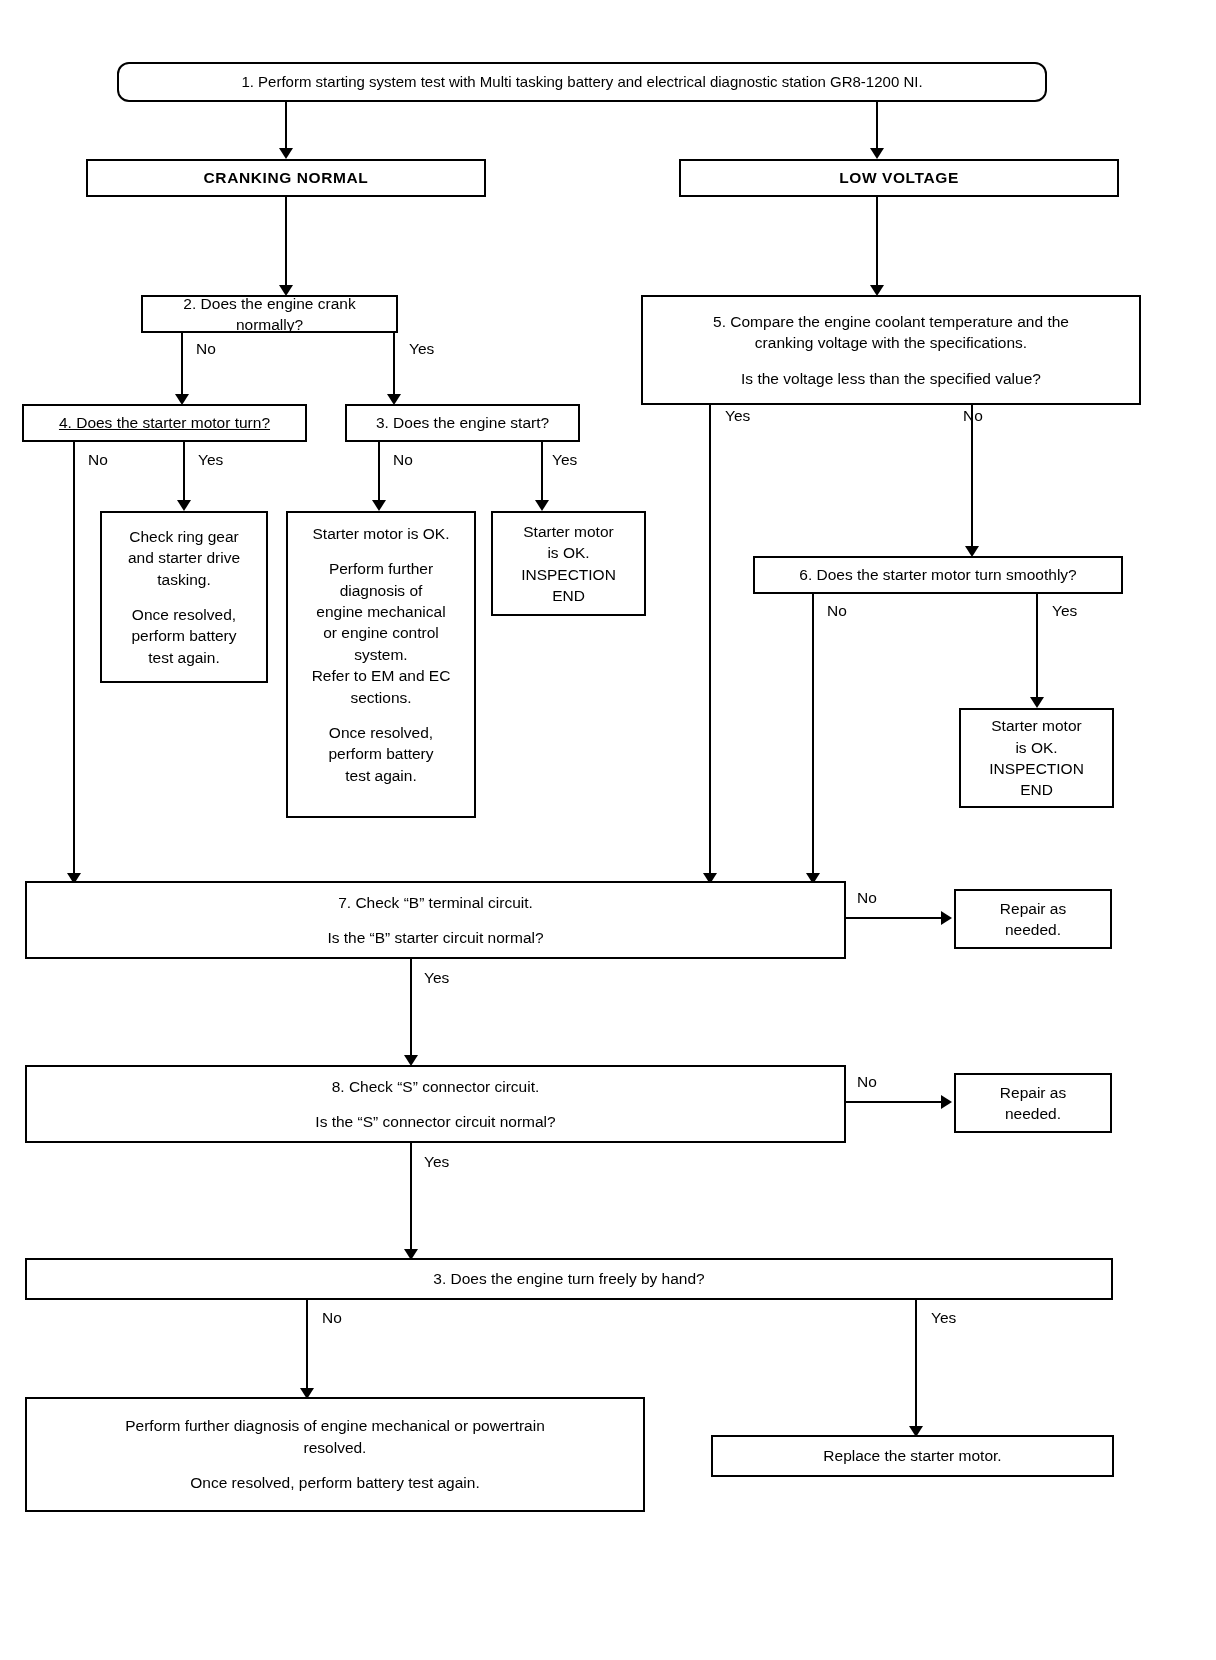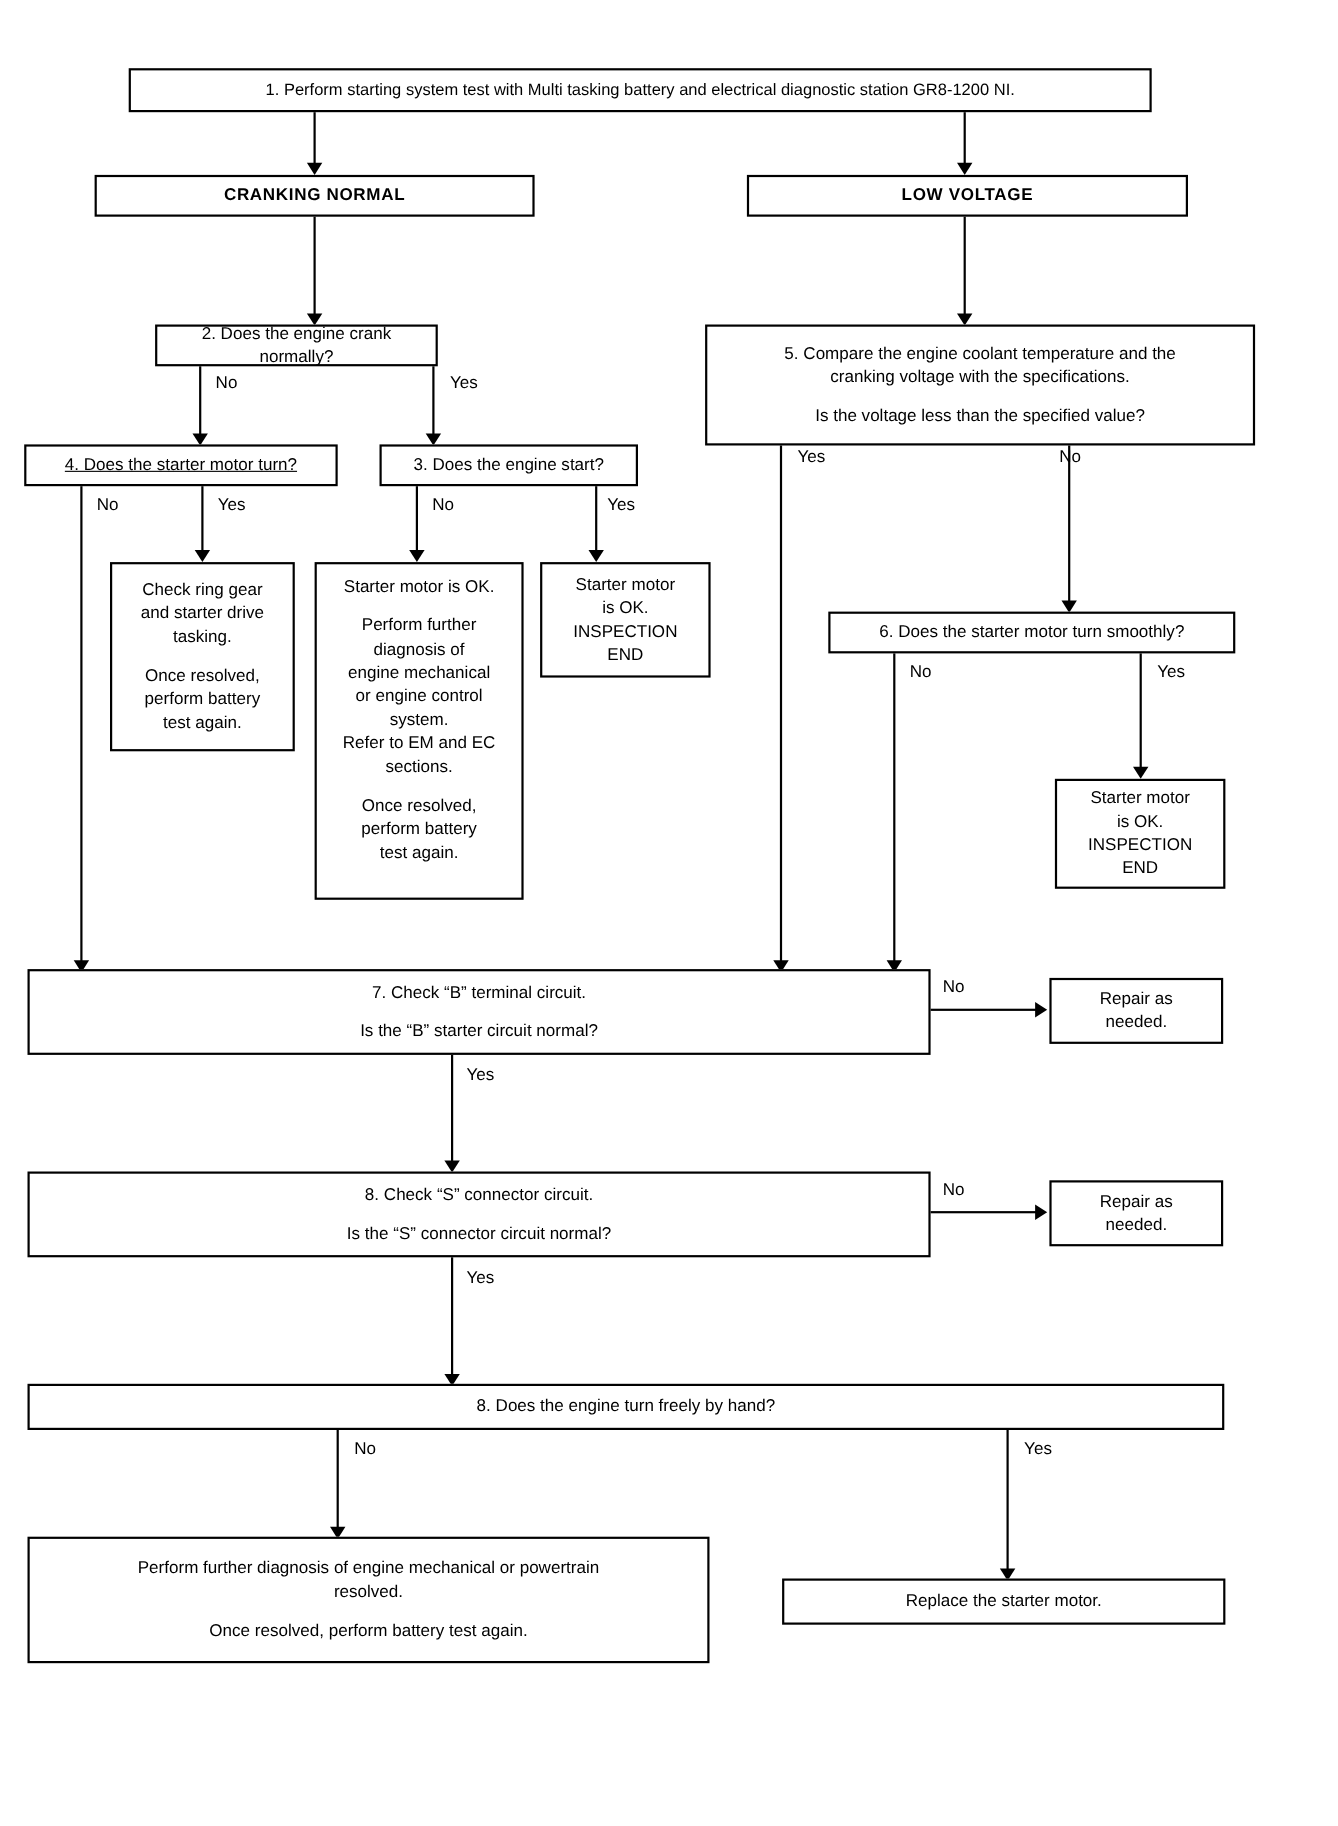"1. Perform starting system test" div.box { border-radius: none -> 12px }
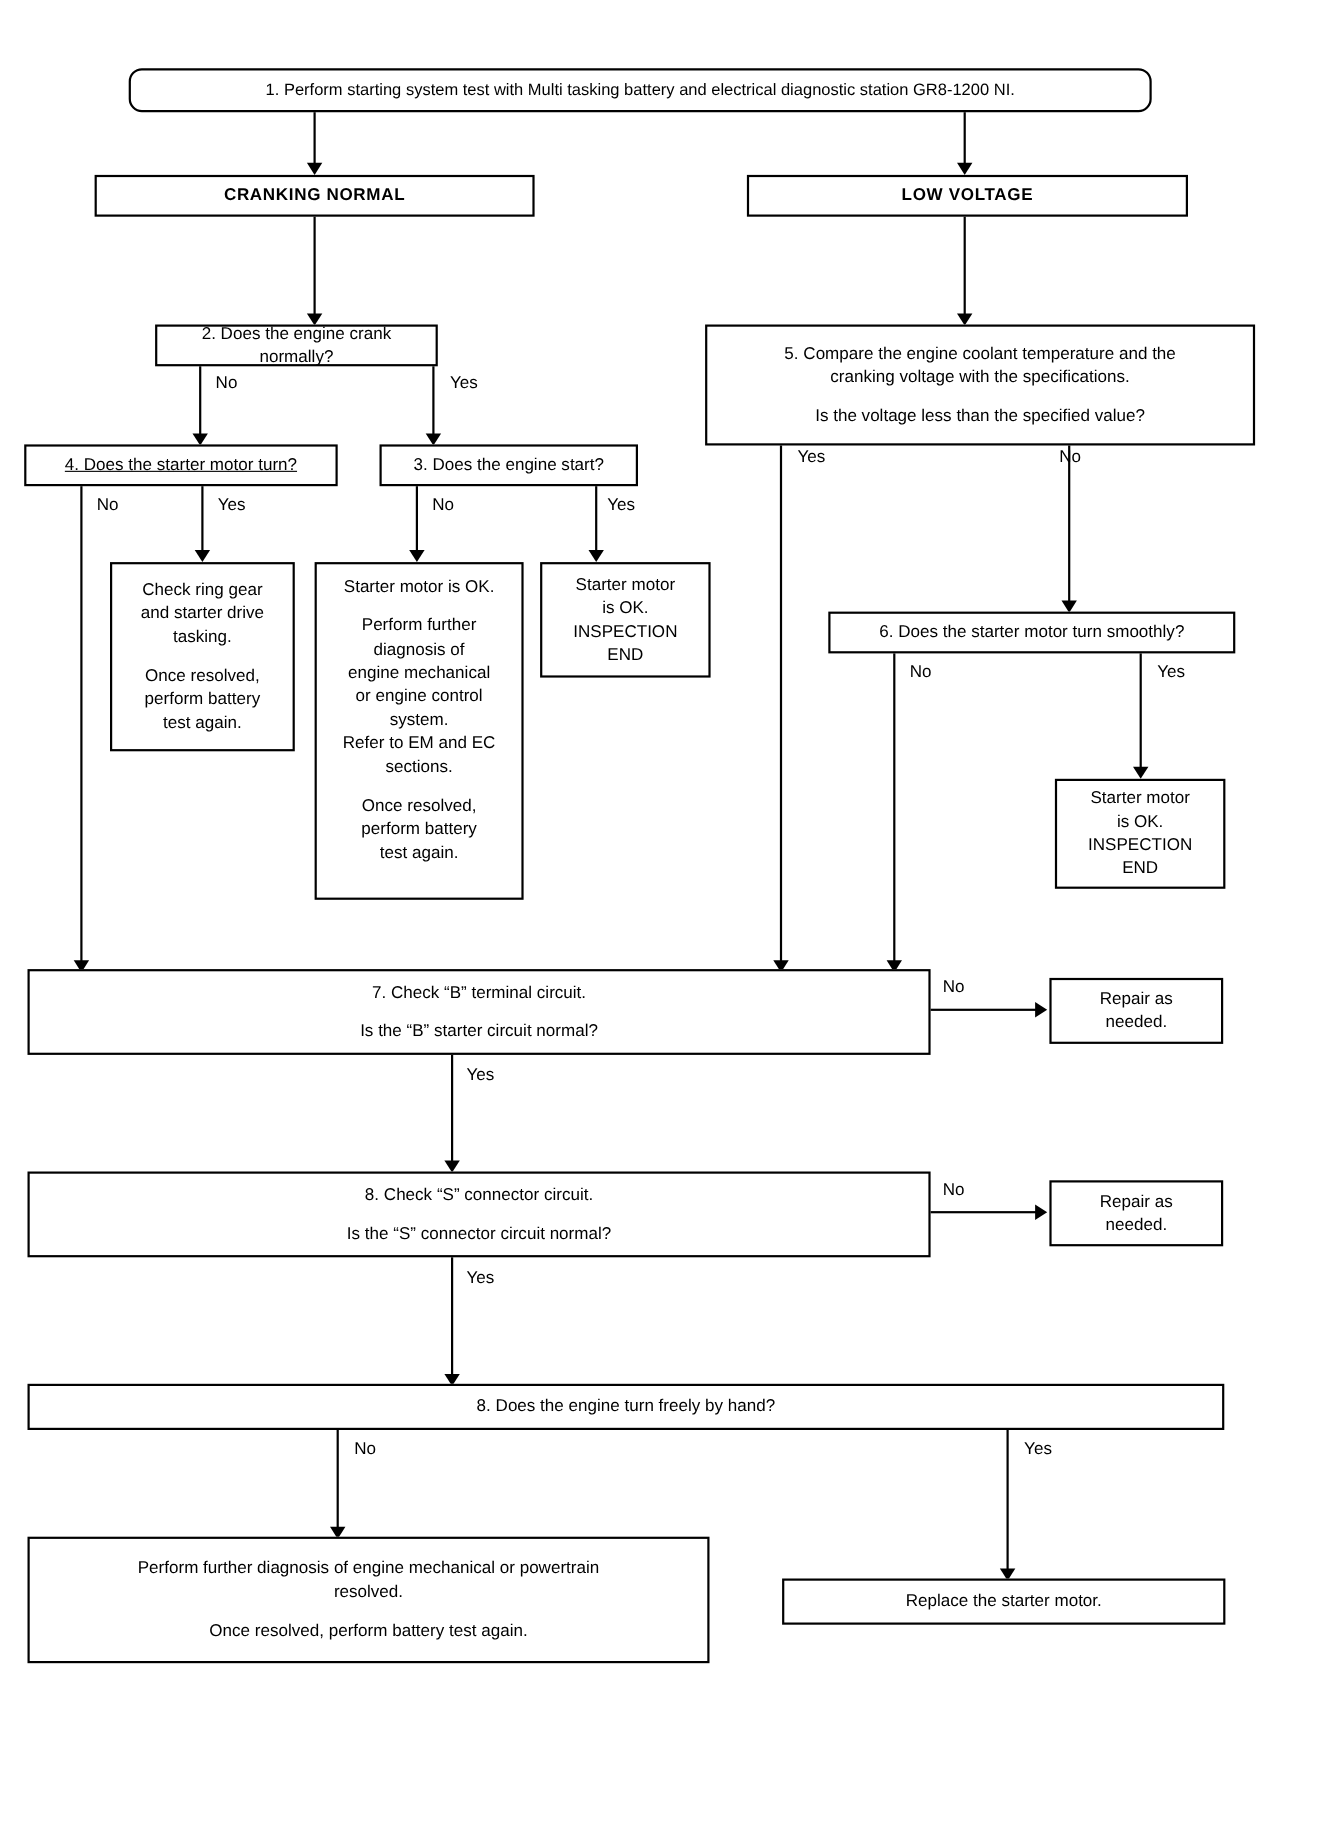"LOW VOLTAGE" div.box { width: 401px -> 440px }
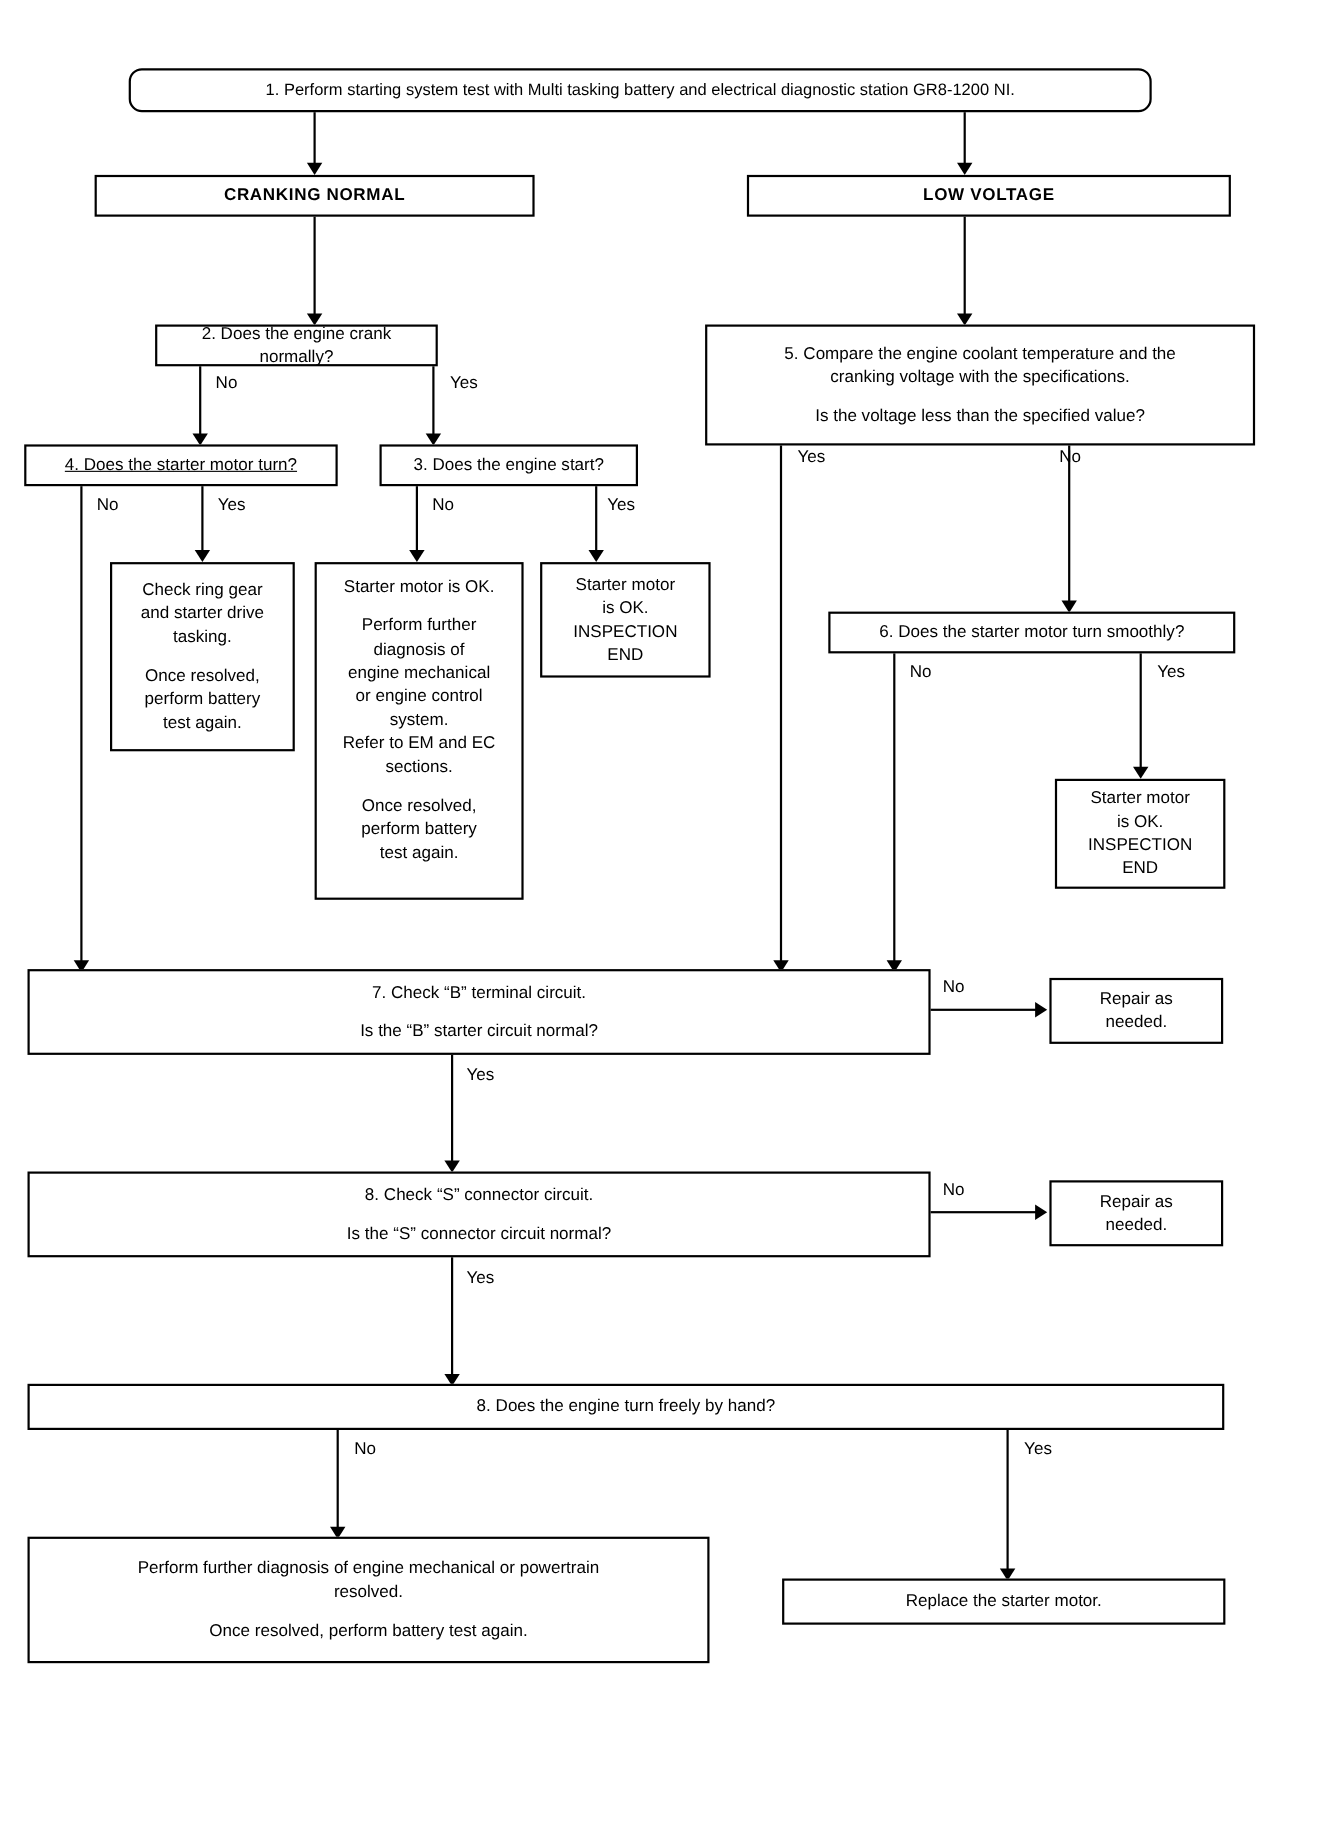"8. Does the engine turn" span { text: 8 -> 3 }
